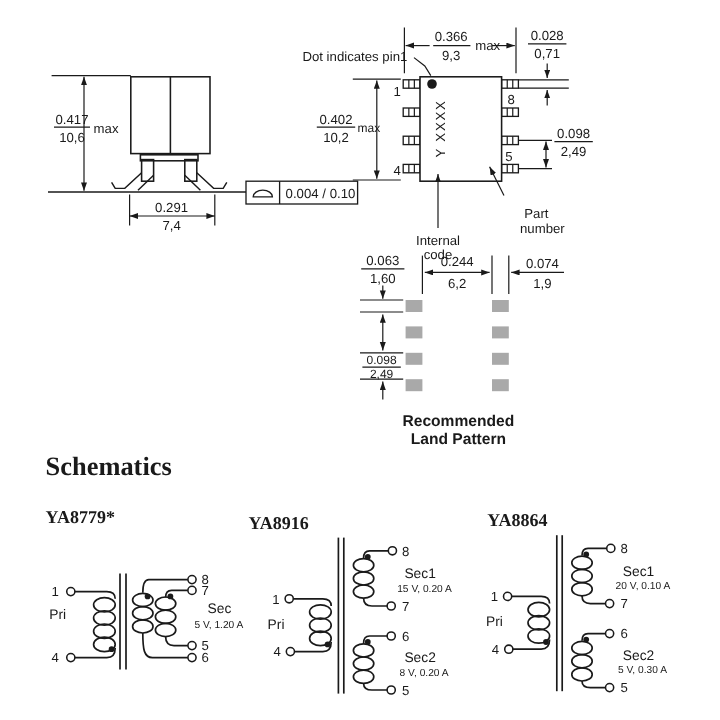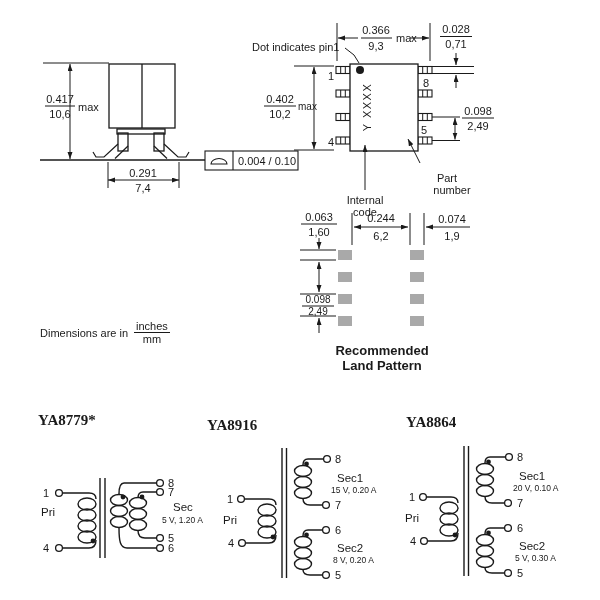"Dimensions are in" div.abs { html: <div> <span>Dimensions are in</span> <span> <span>inches</span> <span>mm</span> </span> </div> -> none }
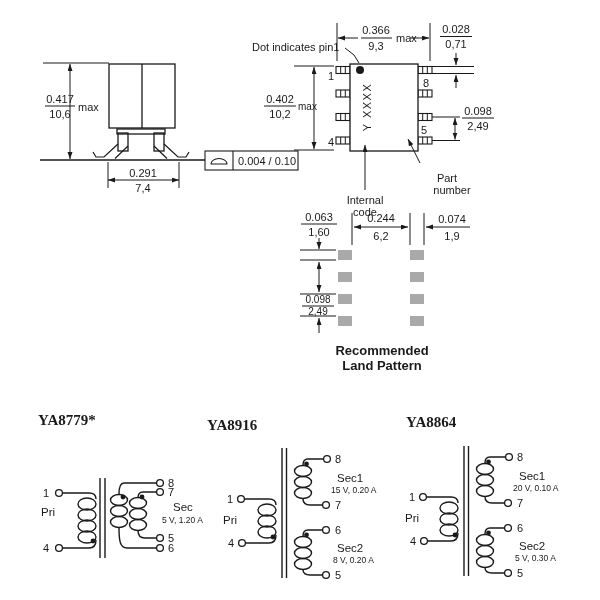"Schematics" div.abs { html: none -> <div>Schematics</div> }
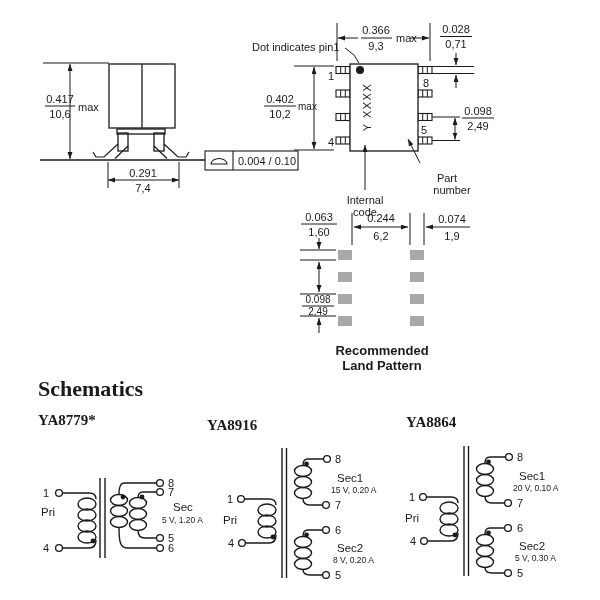"YA8779*" .schem-title { margin-top: none -> 12px }
